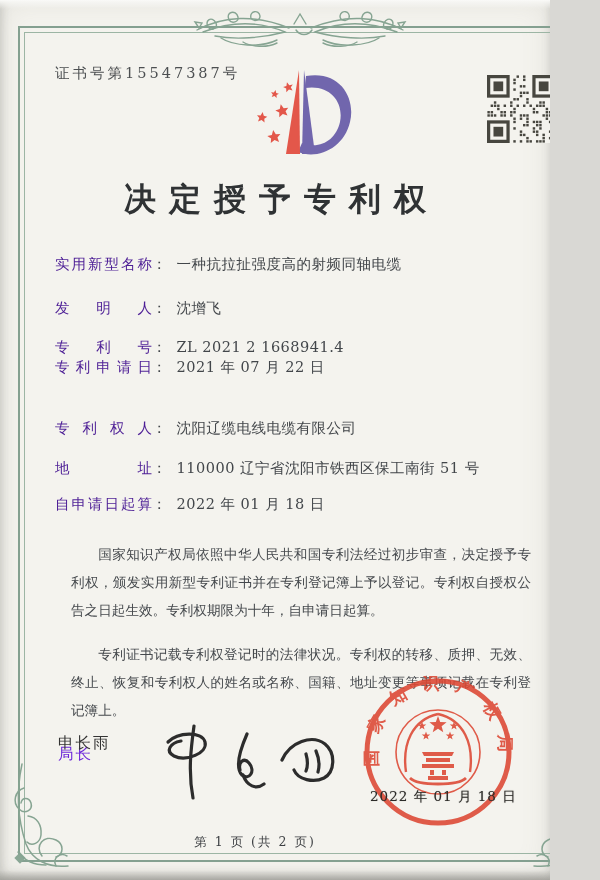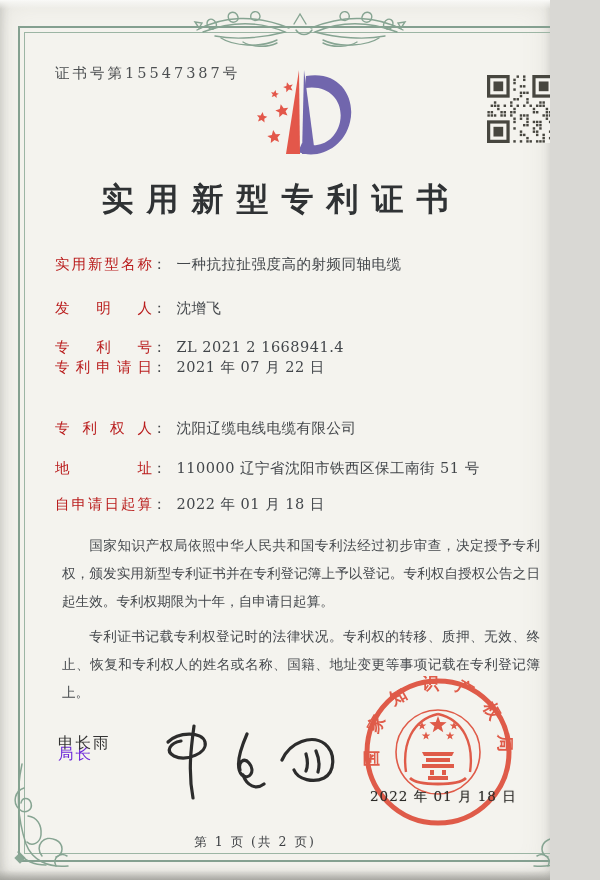"实用新型专利证书" div.title { text: 实用新型专利证书 -> 决定授予专利权 }
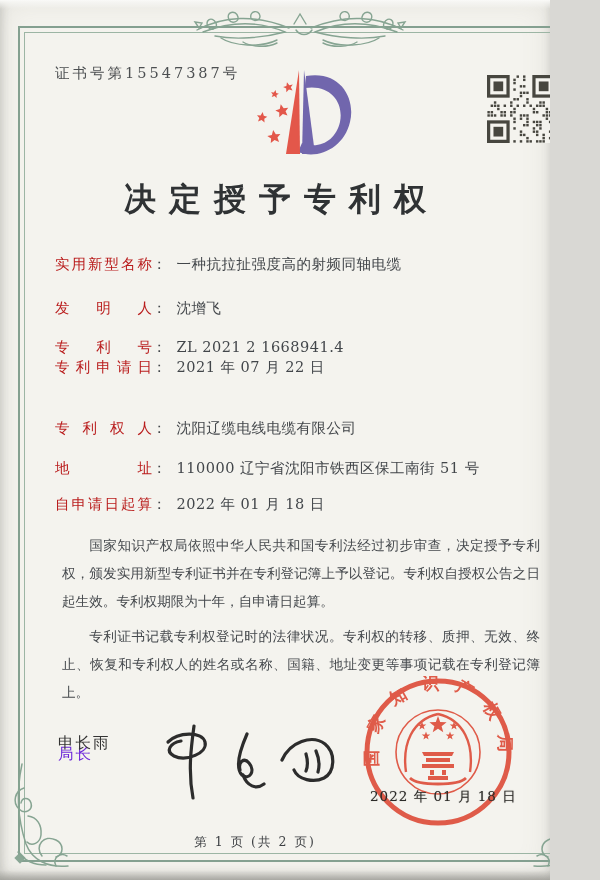"实用新型名称" .flabel { color: #b91c1c -> #4c1d95 }
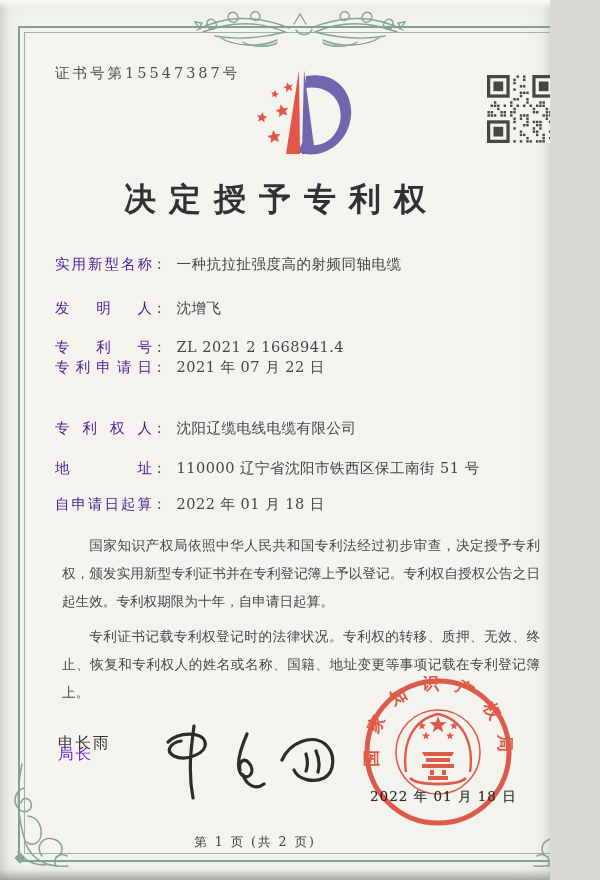"国家知识产权局依照中华人民共和国专利法经过初步审查，决定授予专利权，颁发实用新型" .intro p { margin: 7px -> 16px }
